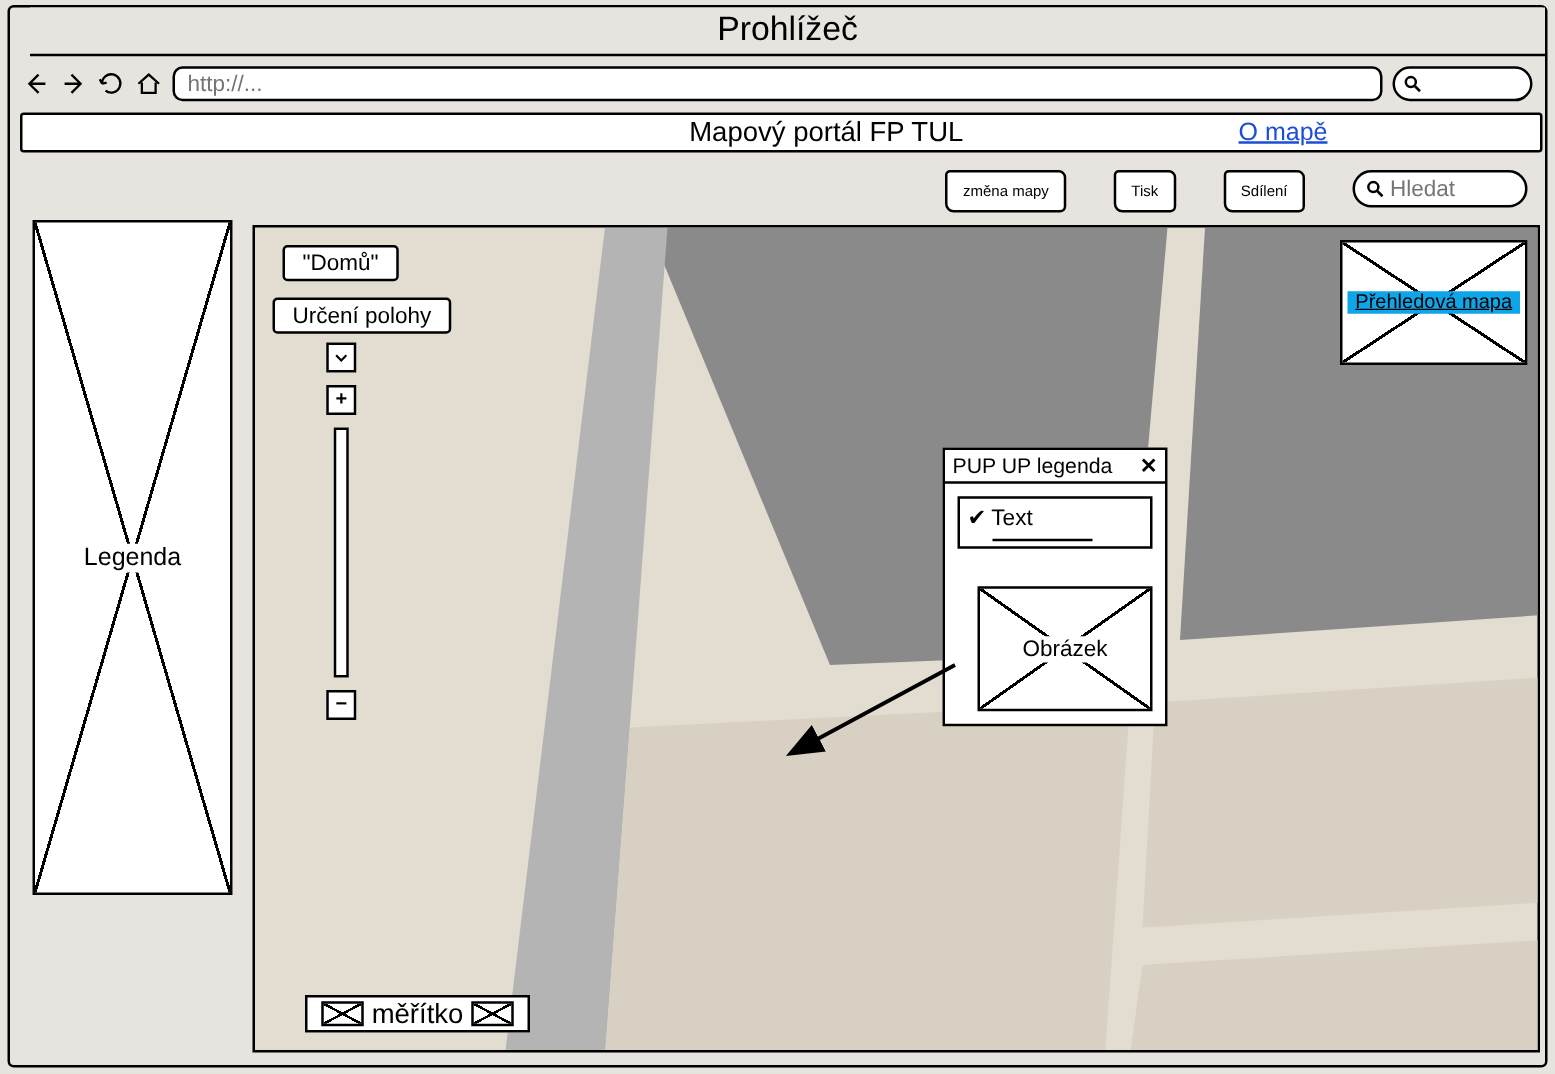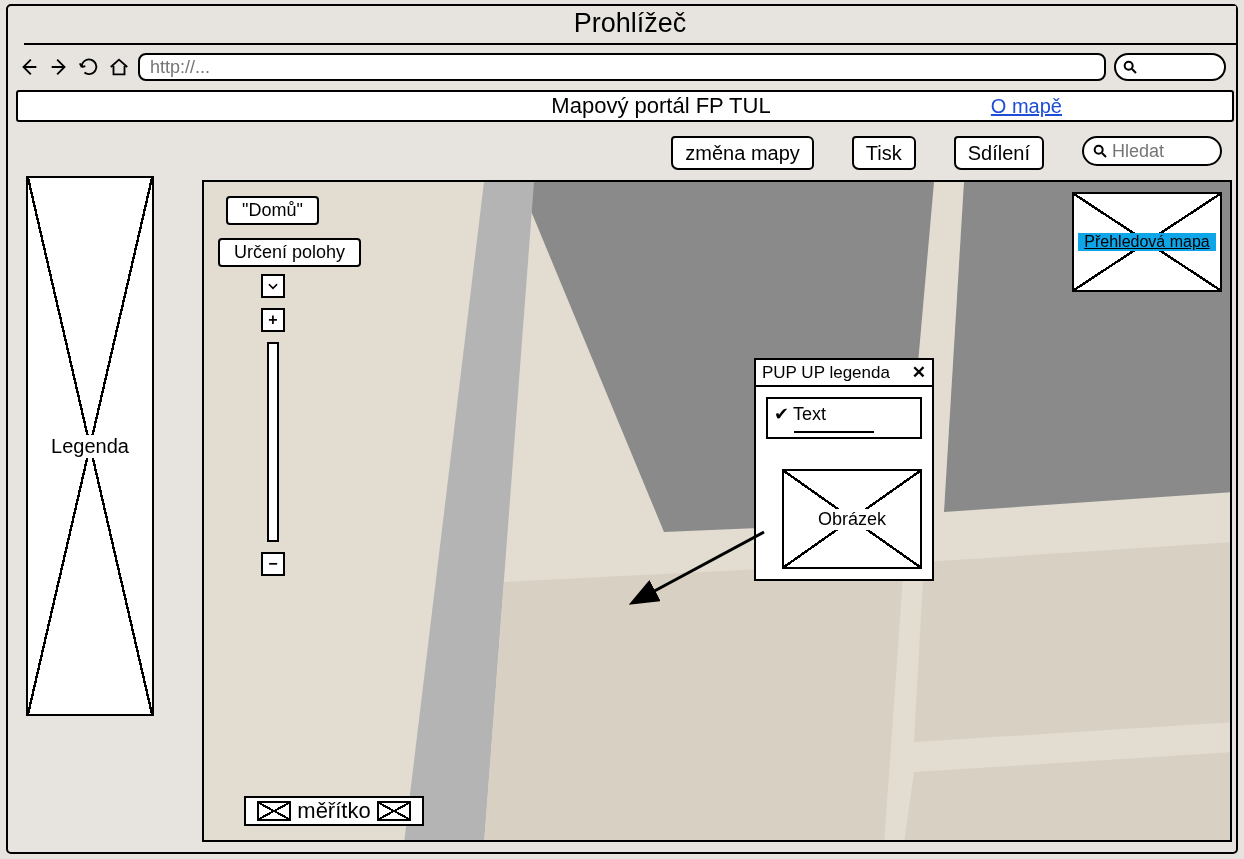"změna mapy" .tool-btn { font-size: 20px -> 12px }
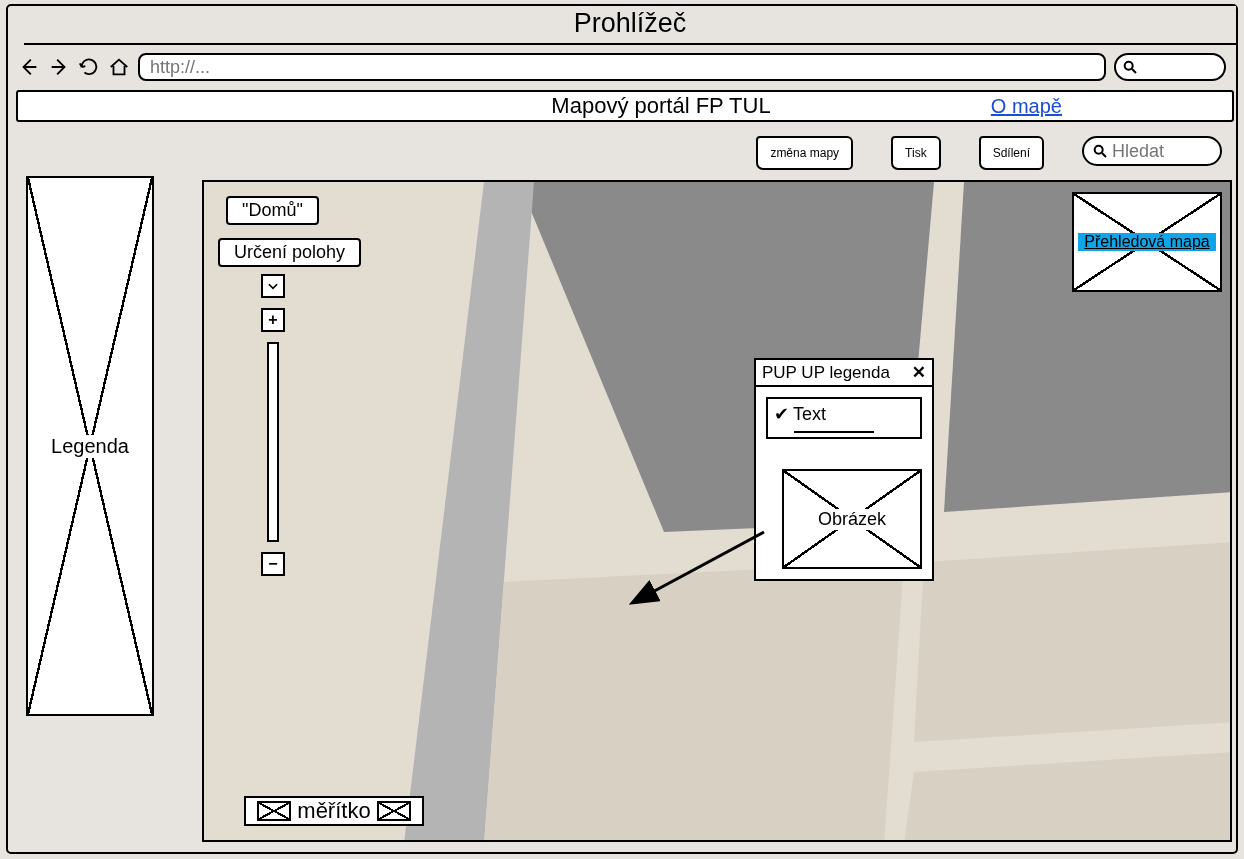"Legenda" .sidebar-legend { width: 128px -> 160px }
